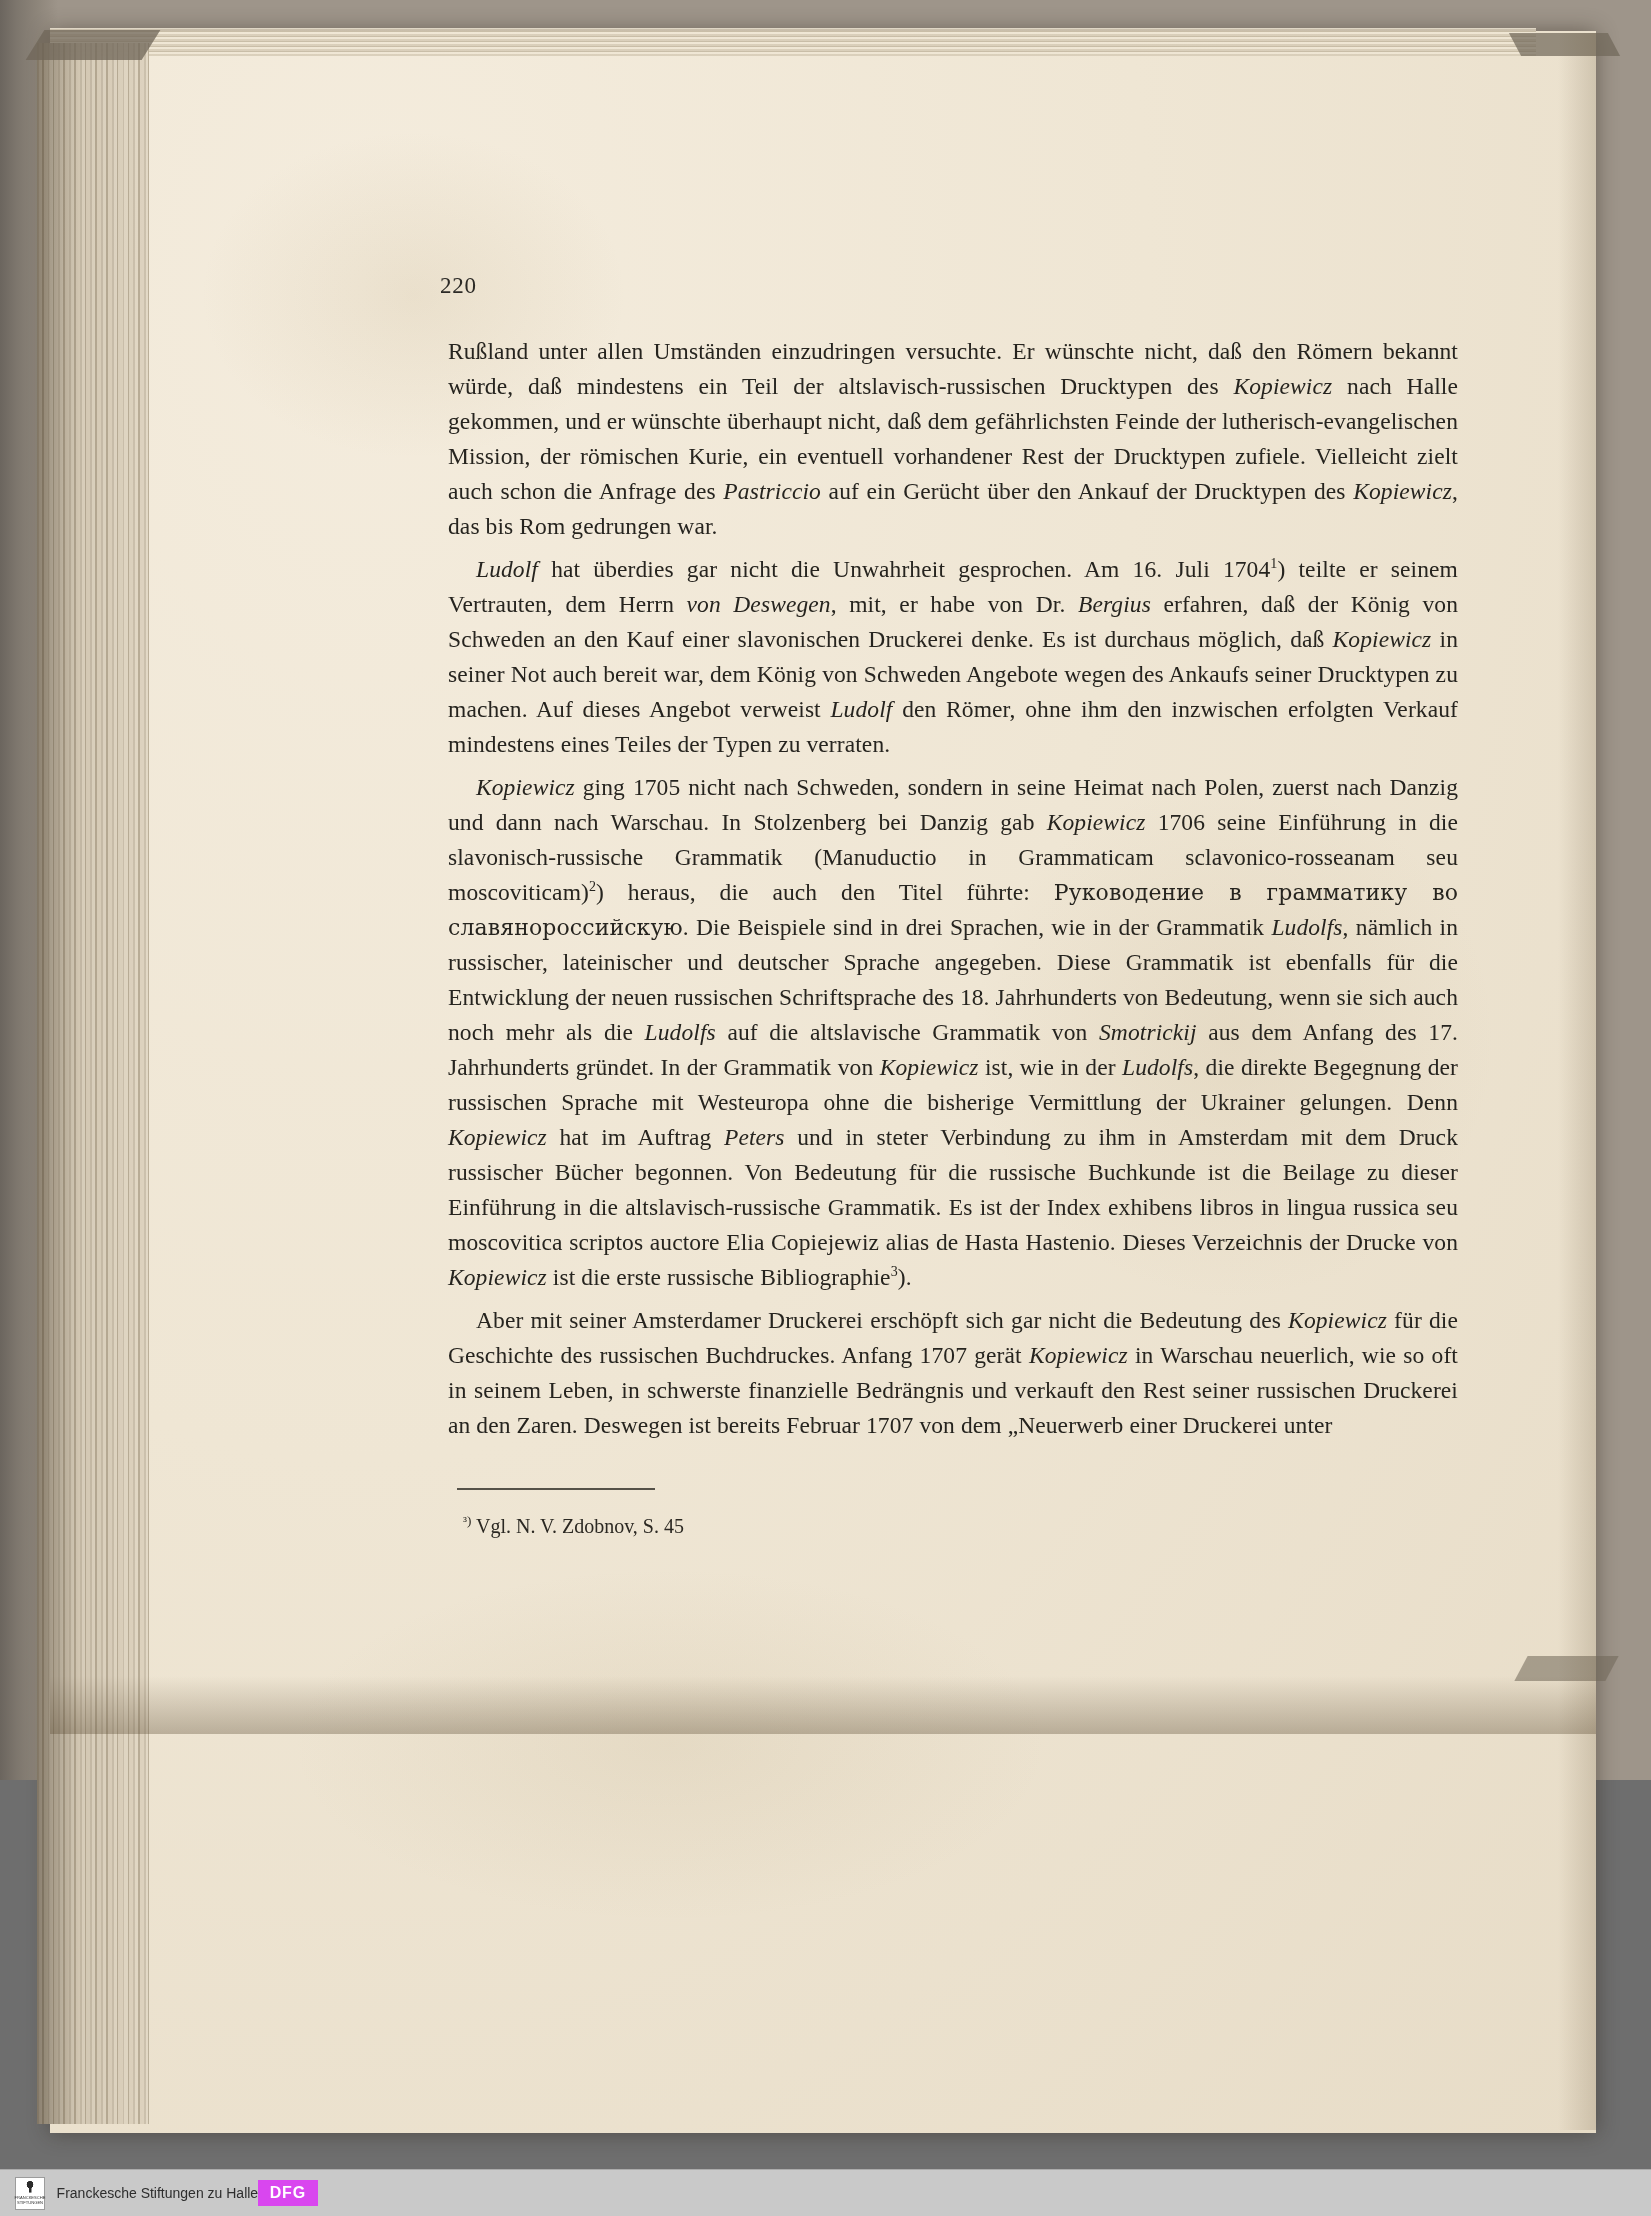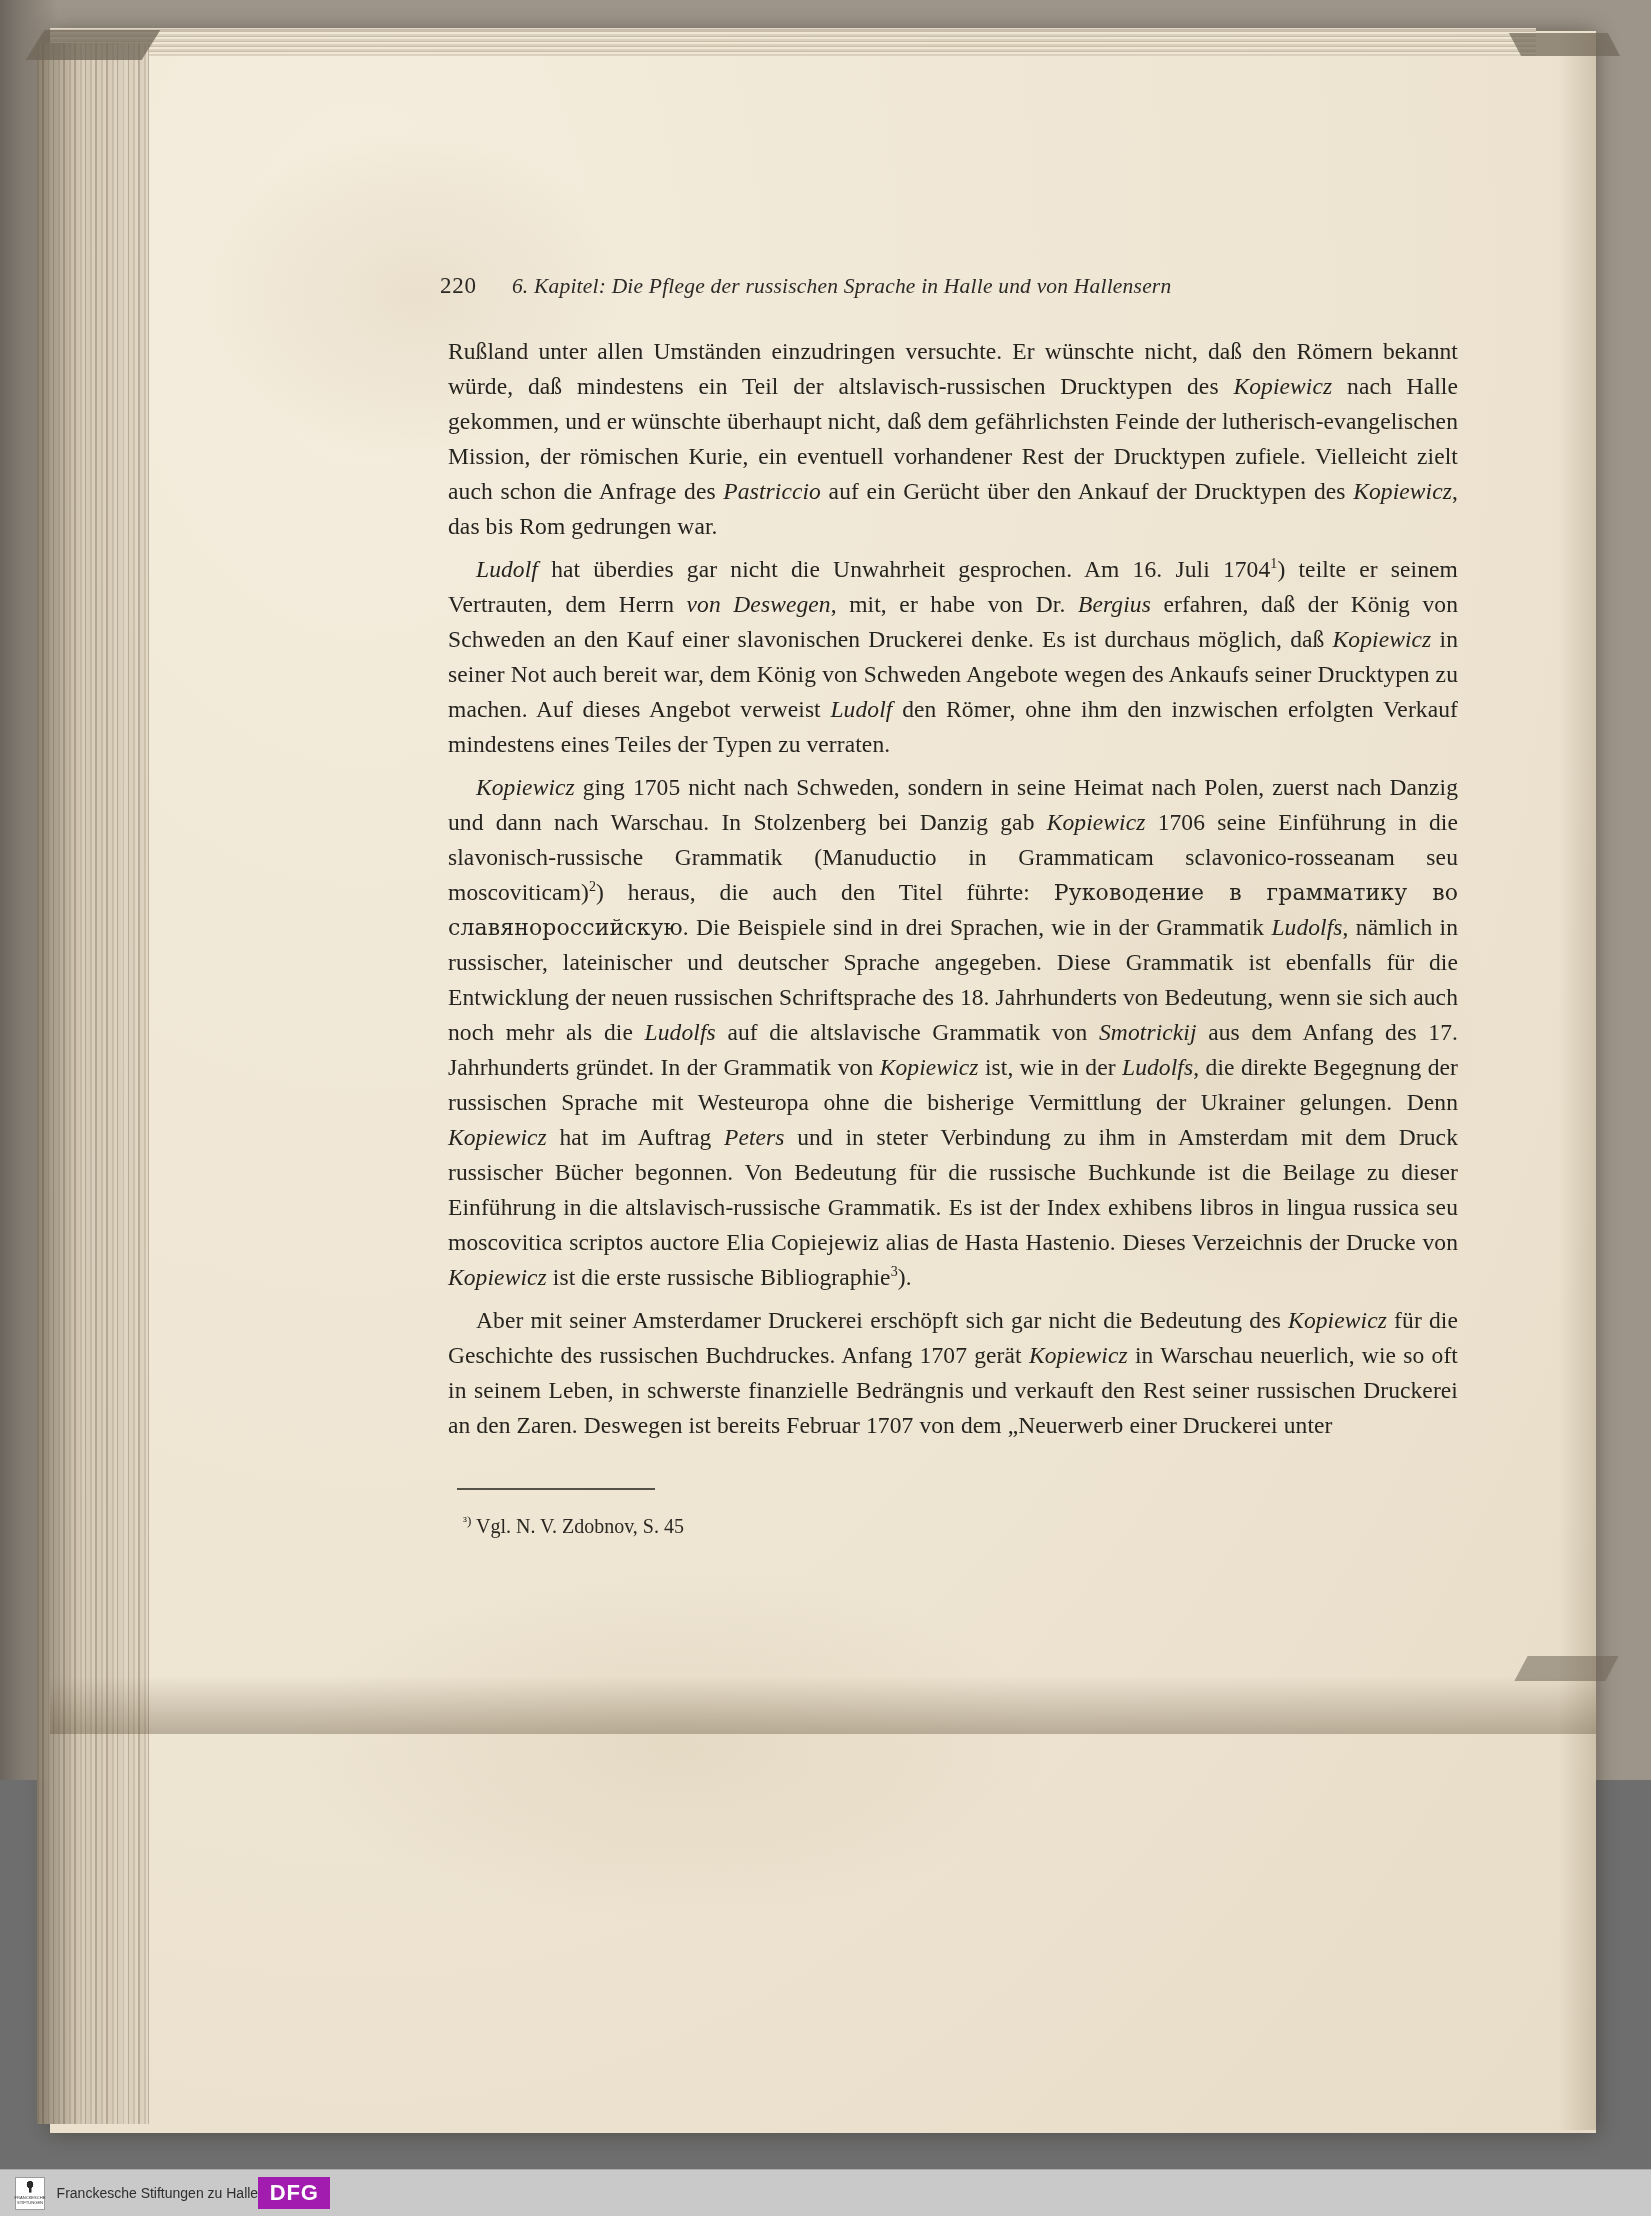"6. Kapitel: Die Pflege der" span.head-title { html: <span>6. Kapitel: Die Pflege der russischen Sprache in Halle und von Hallensern</span> -> none }
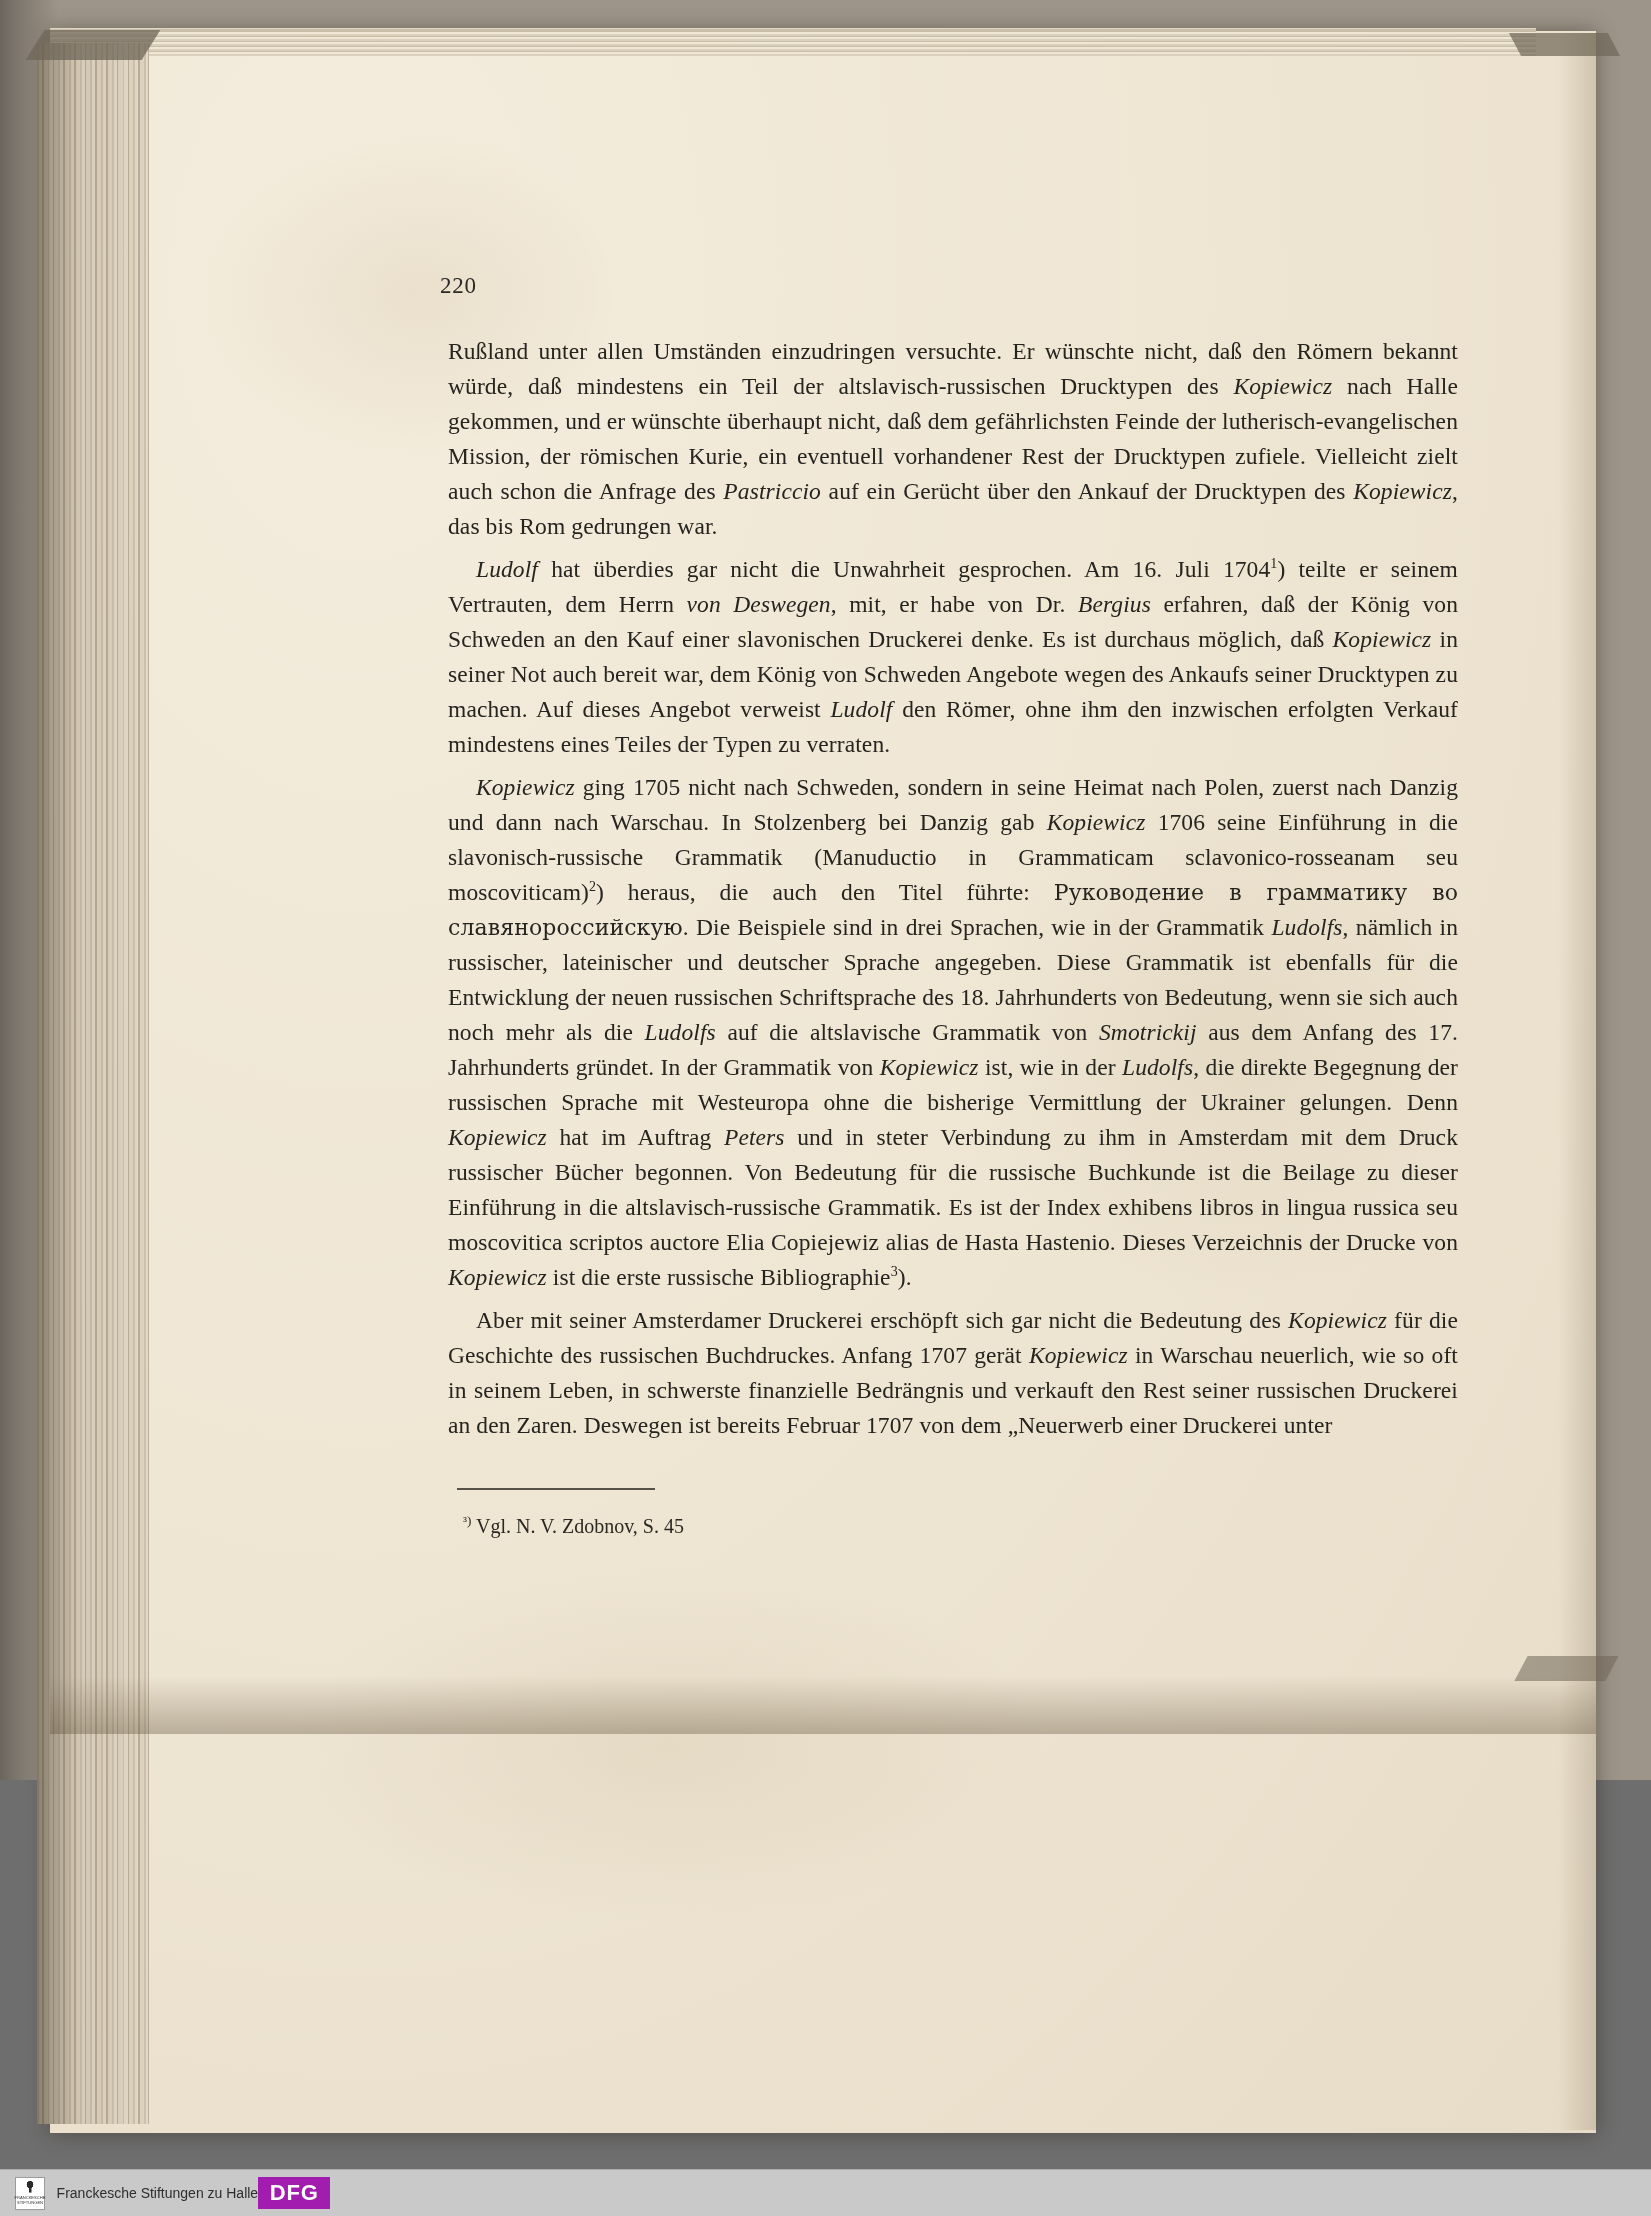"DFG" .dfg-logo { background: #a21caf -> #d946ef; font-size: 22px -> 16px }
